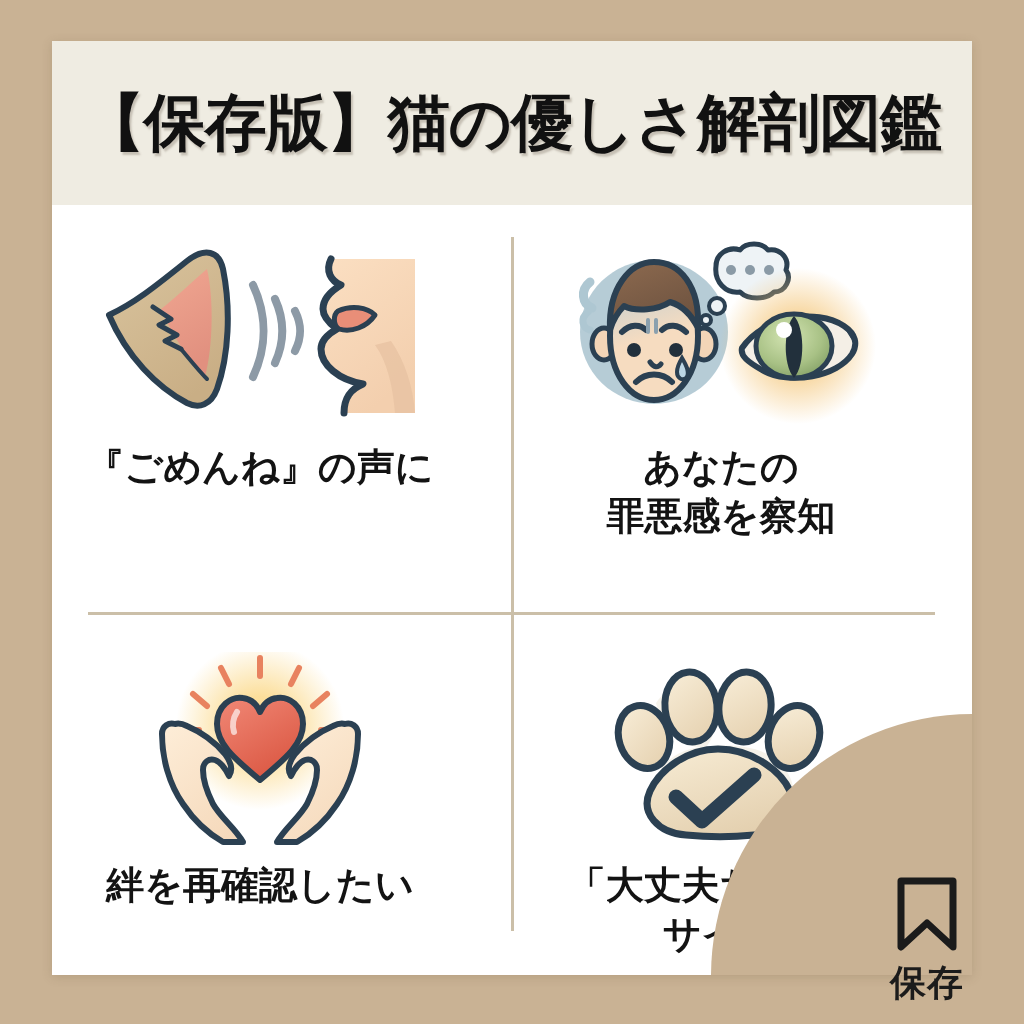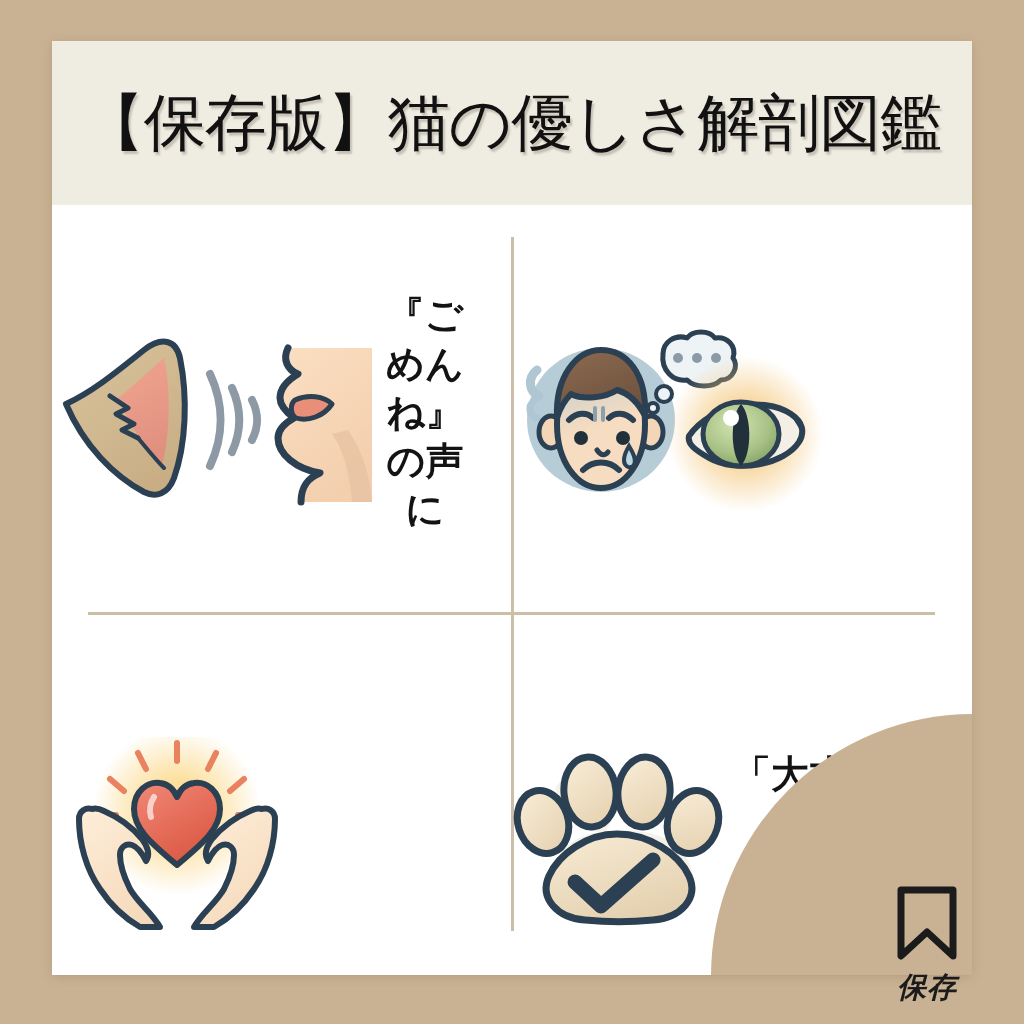"【保存版】猫の優しさ解剖図鑑" .title { font-weight: normal -> bold }
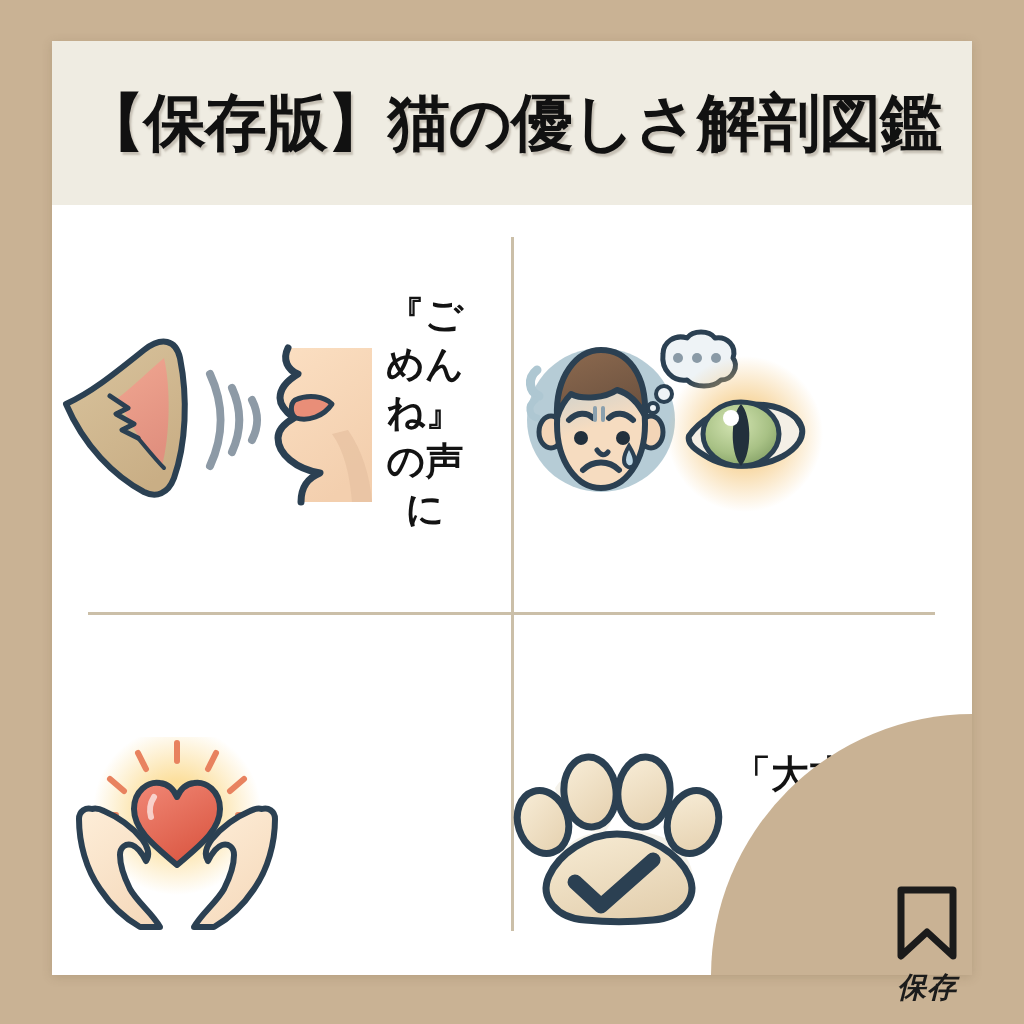"『ごめんね』の声に" .cell { flex-direction: row -> column }
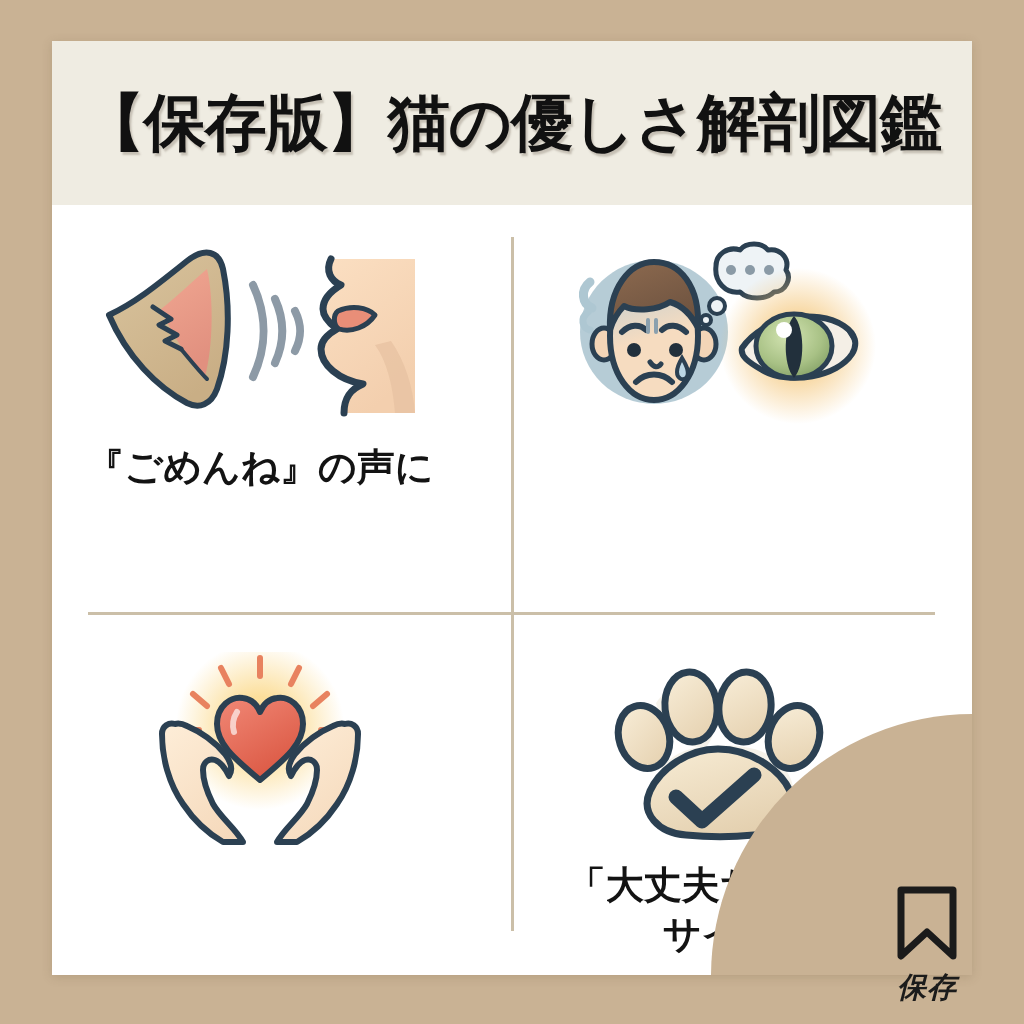"あなたの" div.caption { html: none -> <div> <div>あなたの</div> <div>罪悪感を察知</div> </div> }
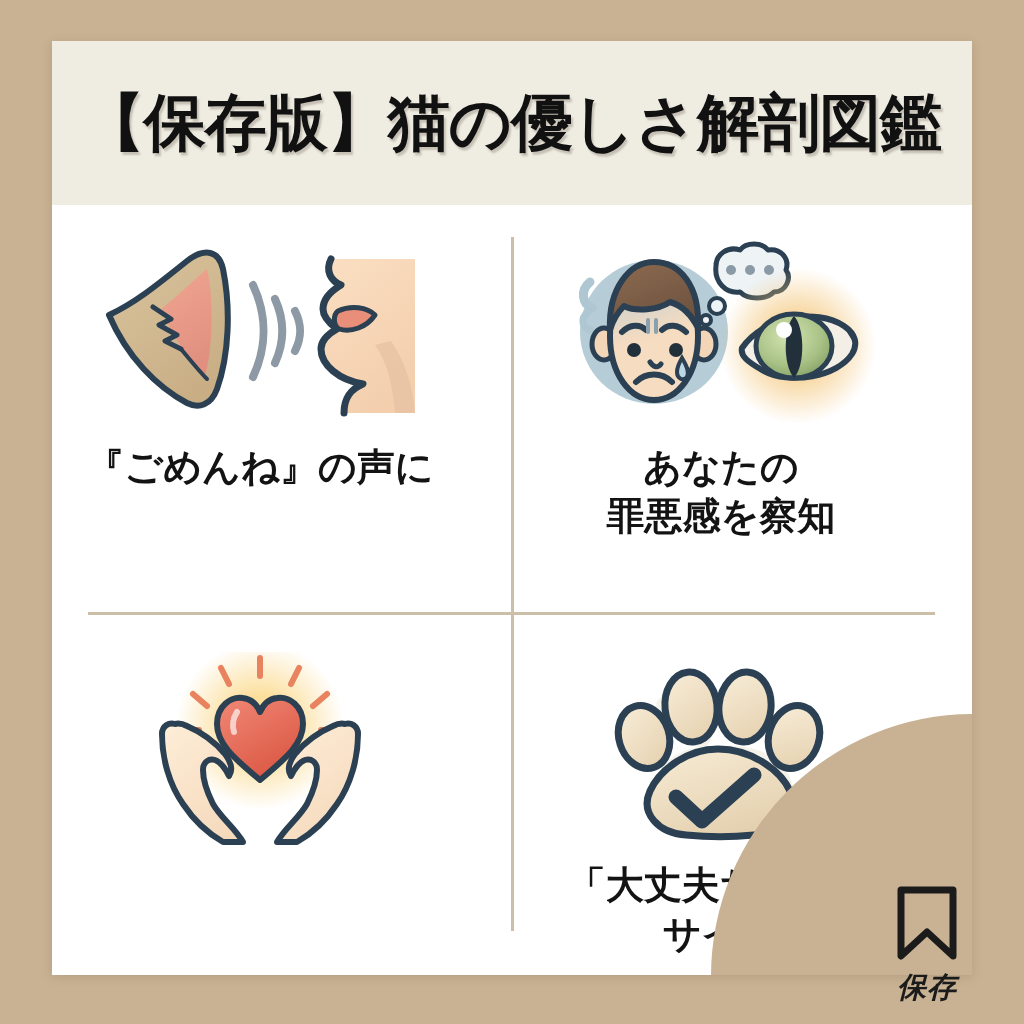"絆を再確認したい" div { html: none -> <div>絆を再確認したい</div> }
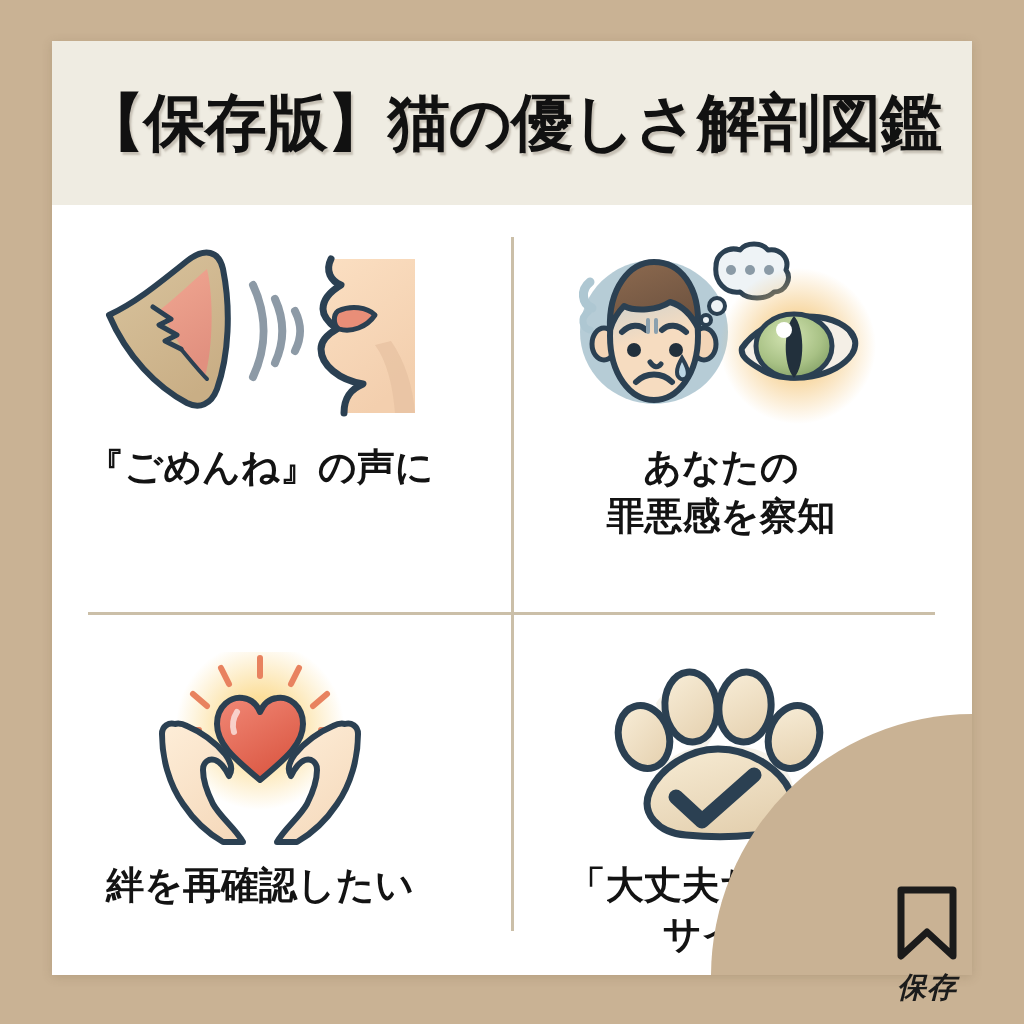"保存" .save-label { font-size: 29px -> 36px; font-style: italic -> none }
